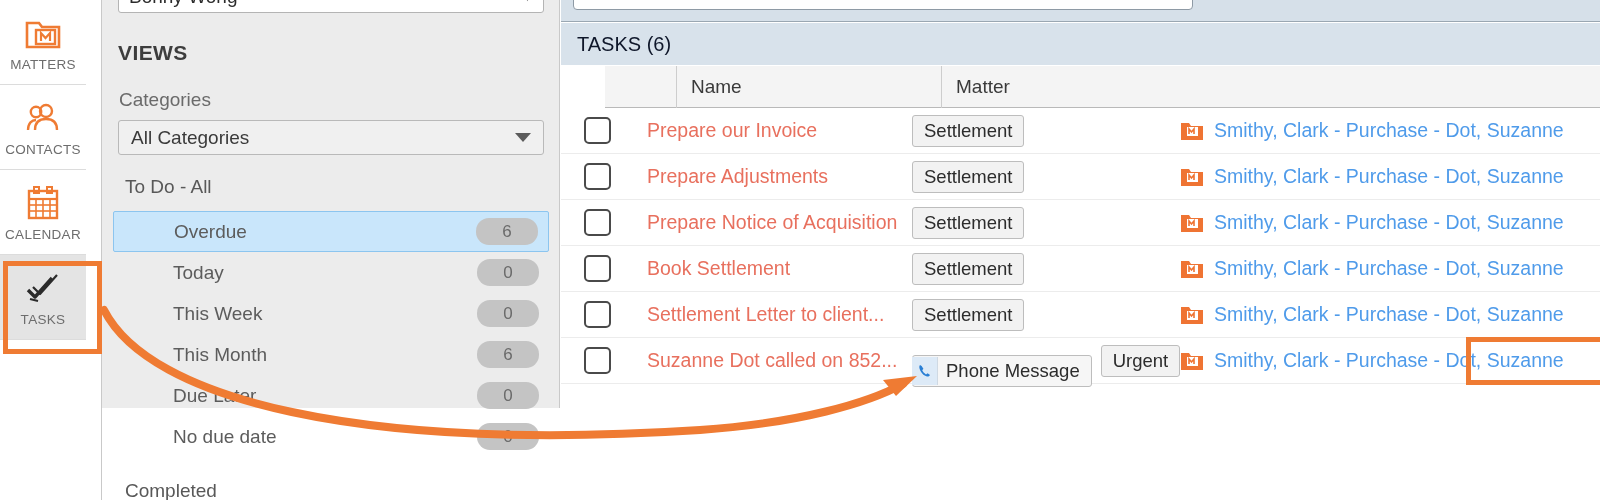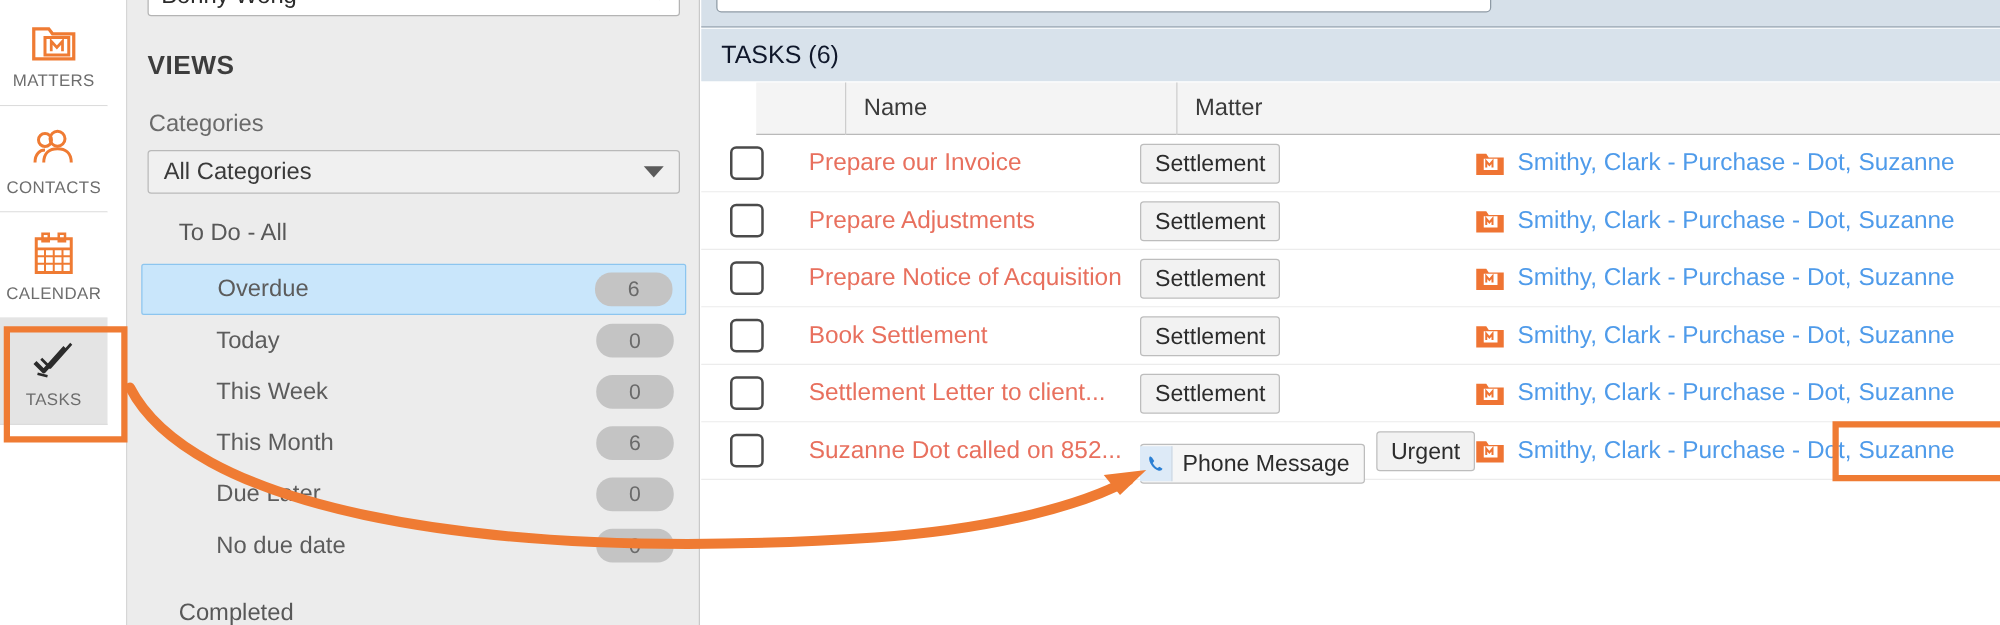"VIEWS" .views { height: 500px -> 408px }
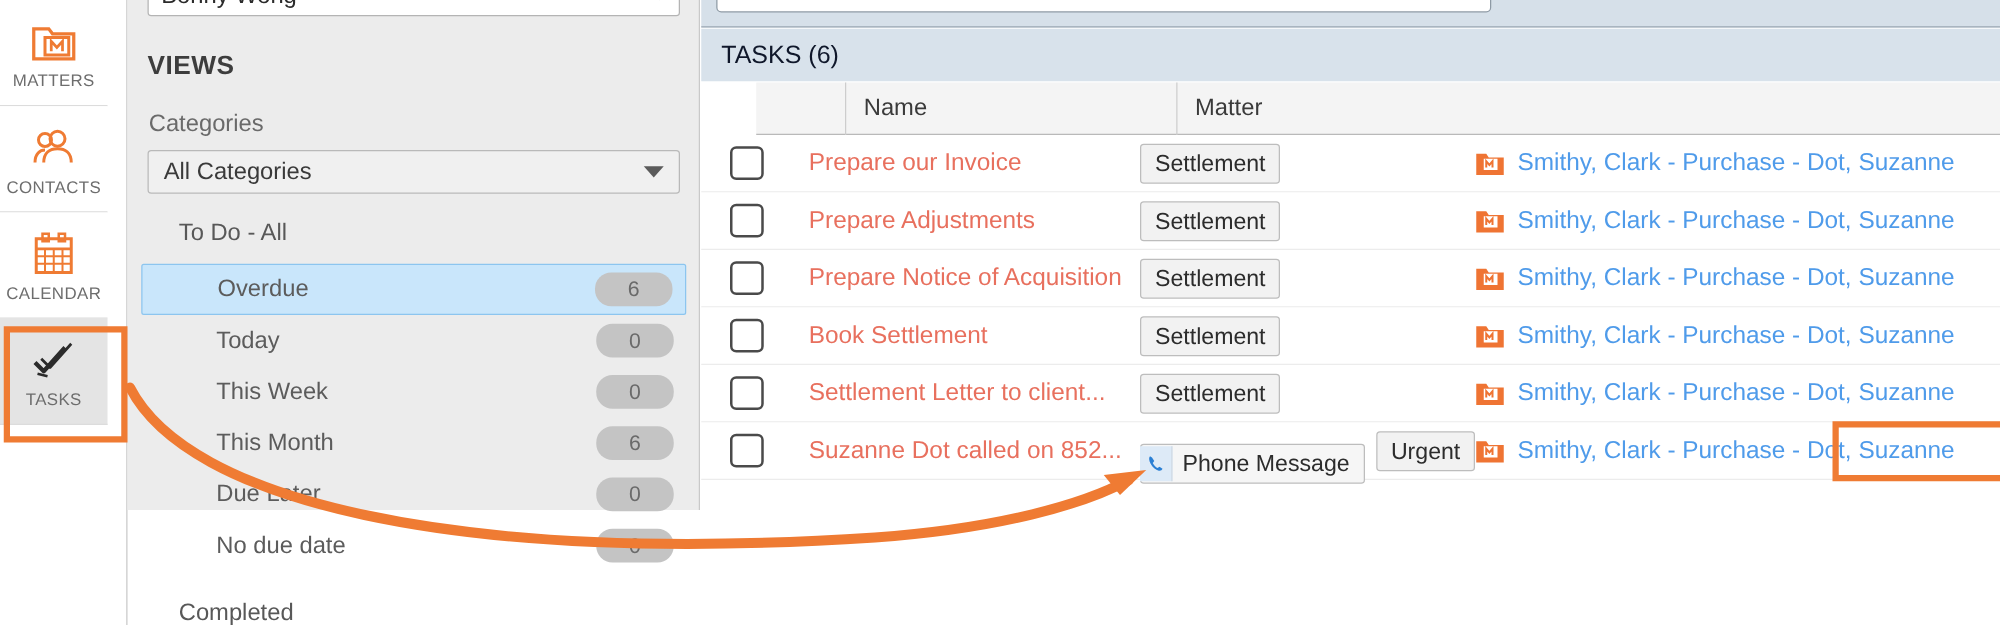"To Do - All" .group-head { margin-left: 18px -> none }
